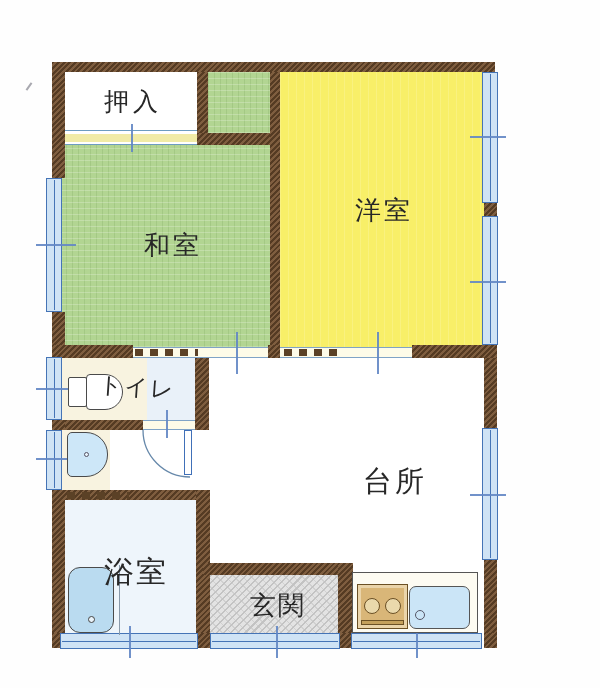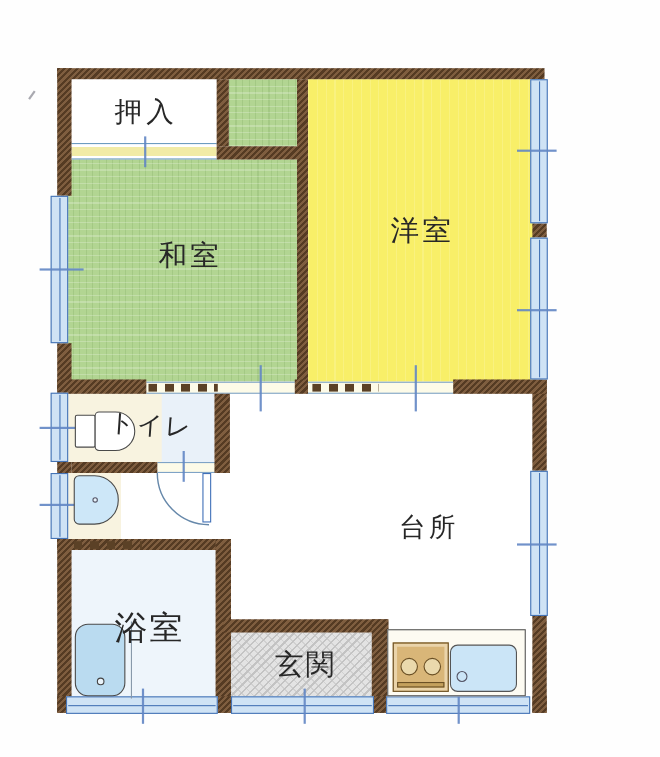"和室" div.lbl { top: 220px -> 232px }
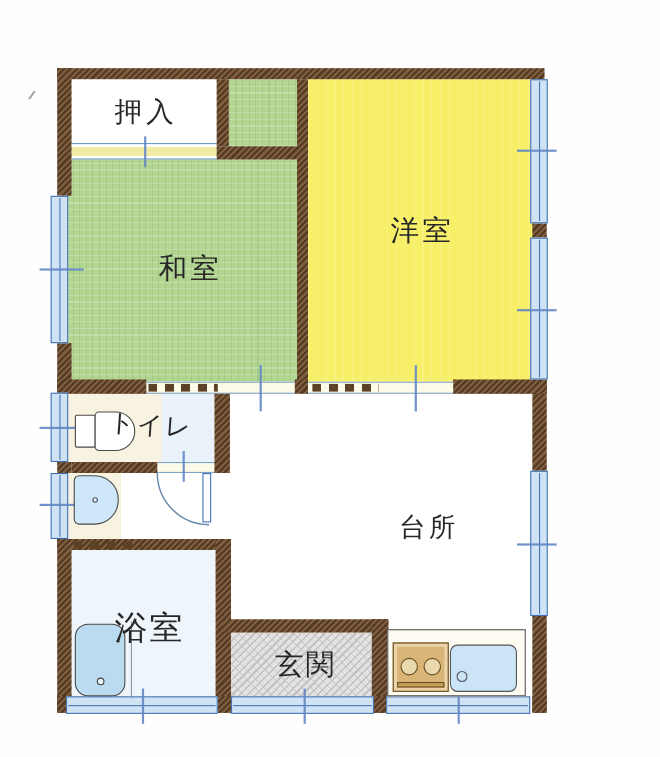"台所" div.lbl { font-size: 24px -> 29px }
